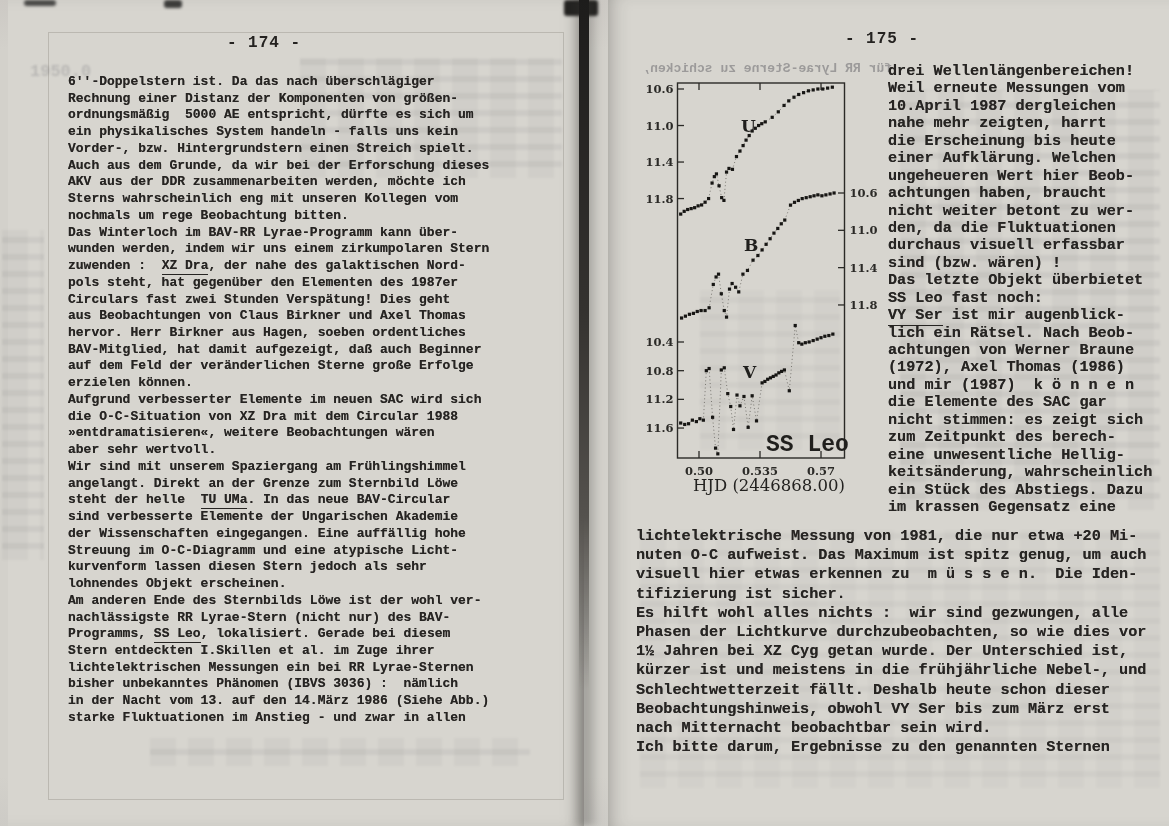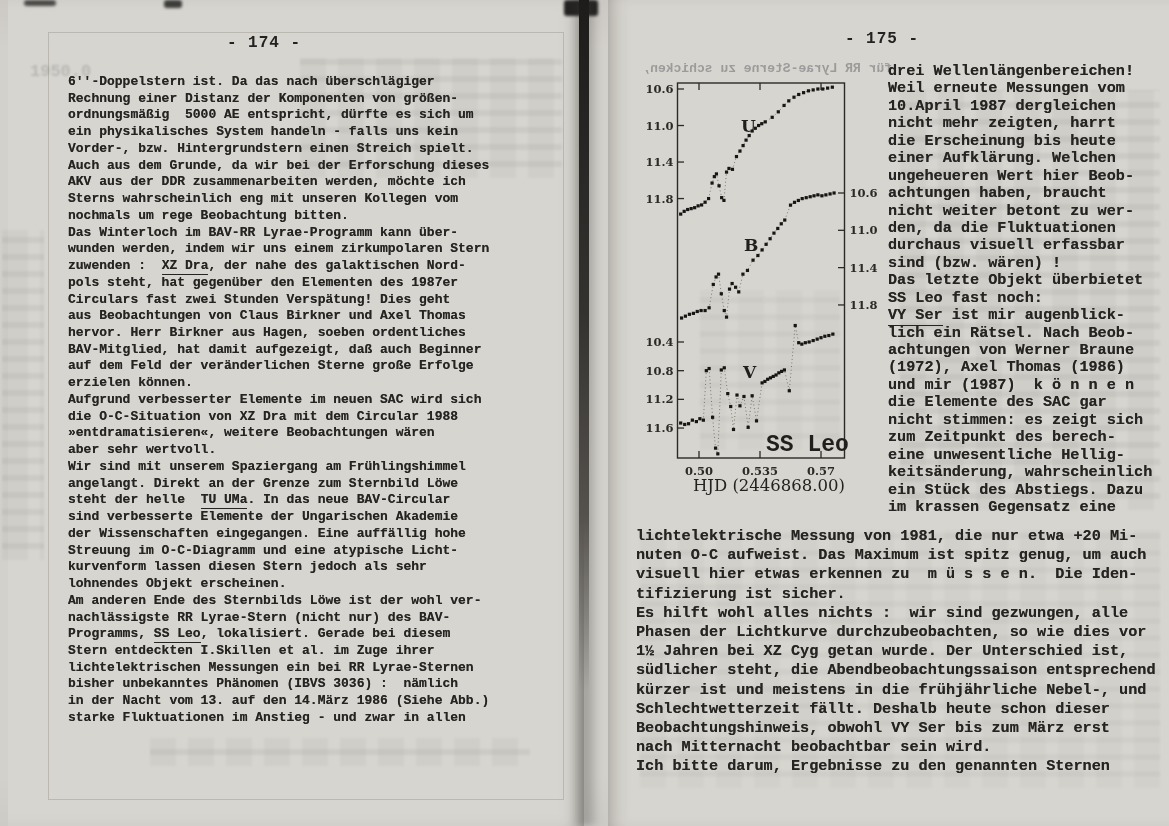"nicht mehr zeigten, harrt" div.tline { text: nicht -> nahe }
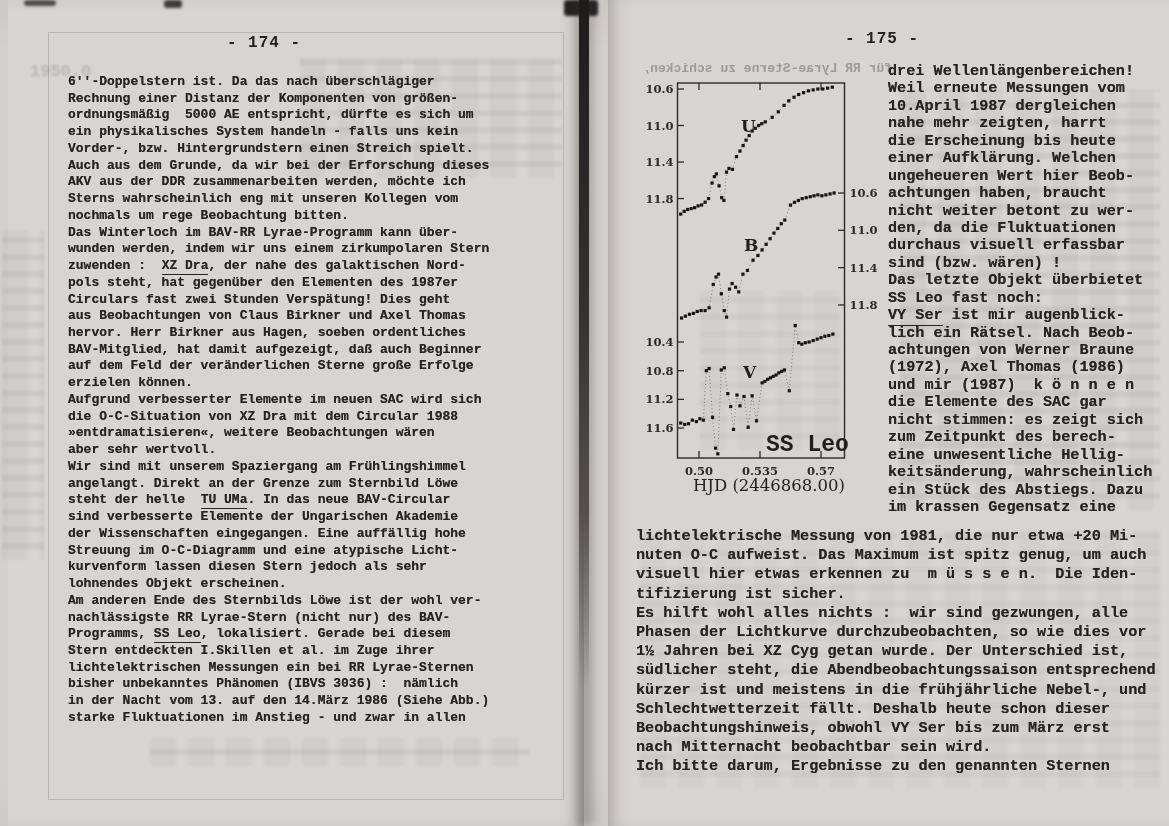"südlicher steht, die" div.tline { html: <div>südlicher steht, die Abendbeobachtungssaison entsprechend</div> -> none }
